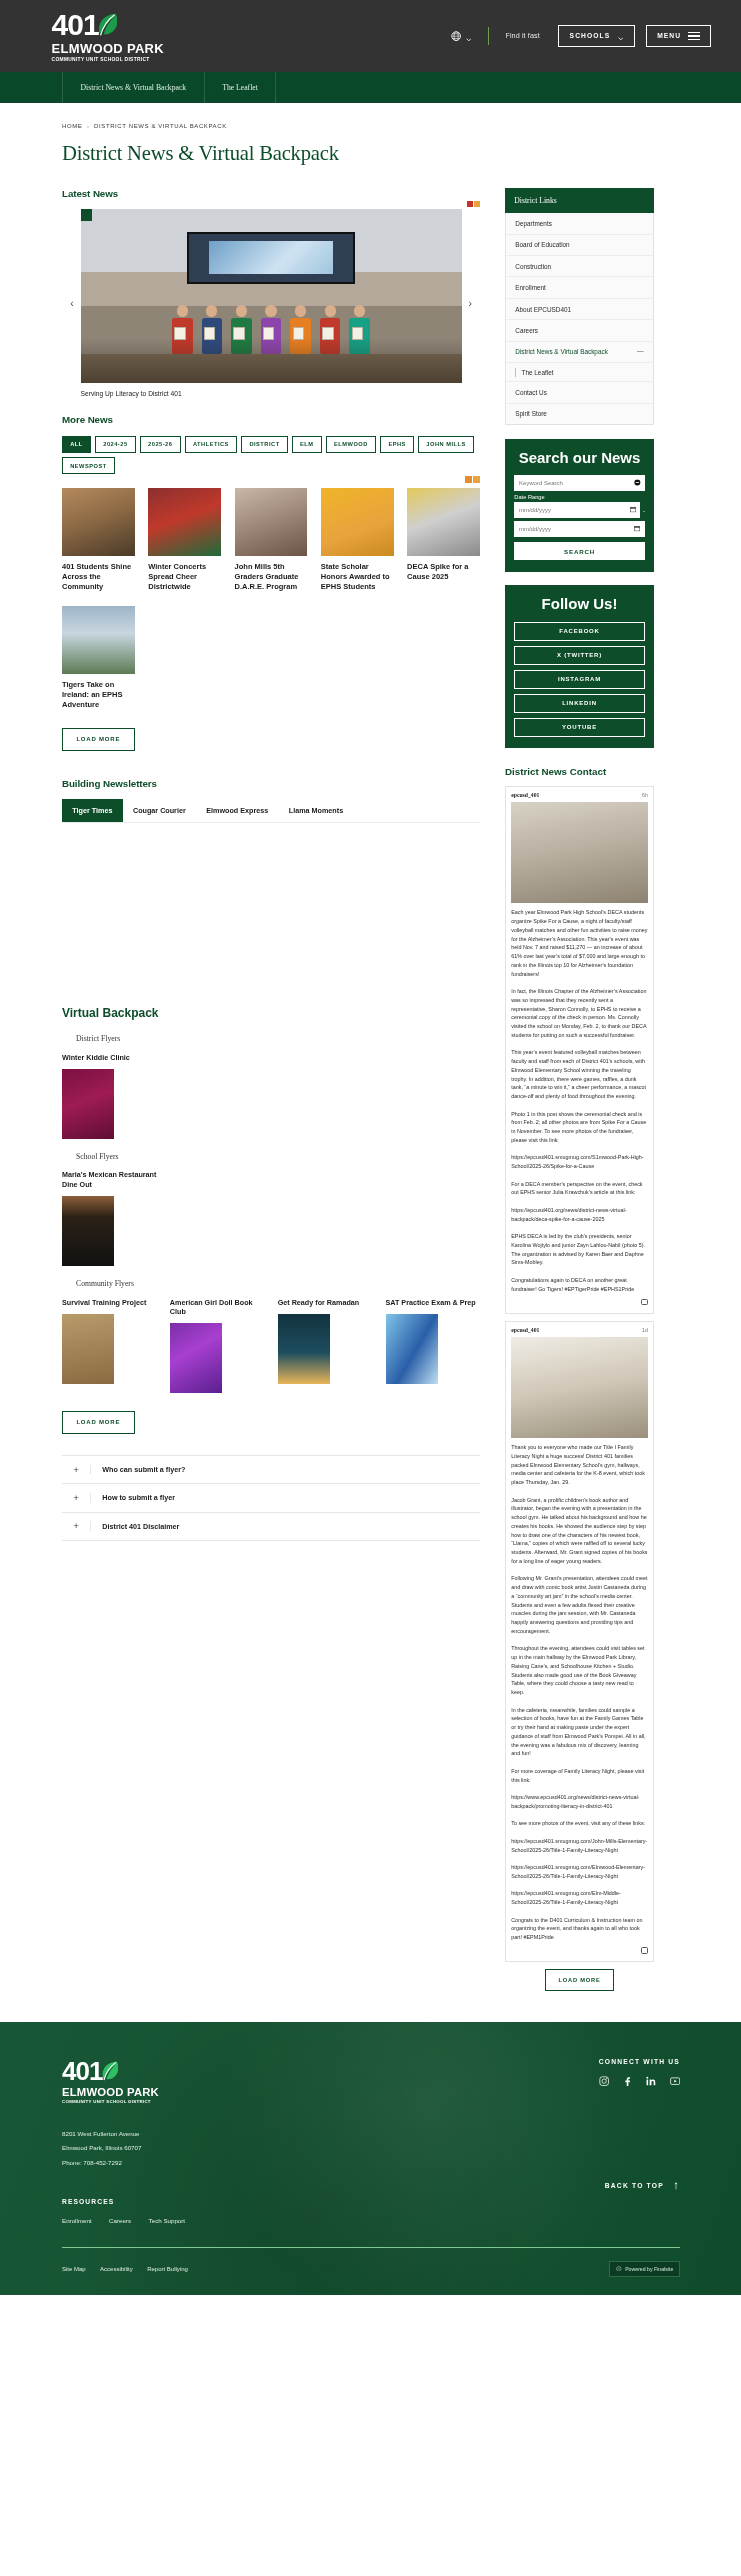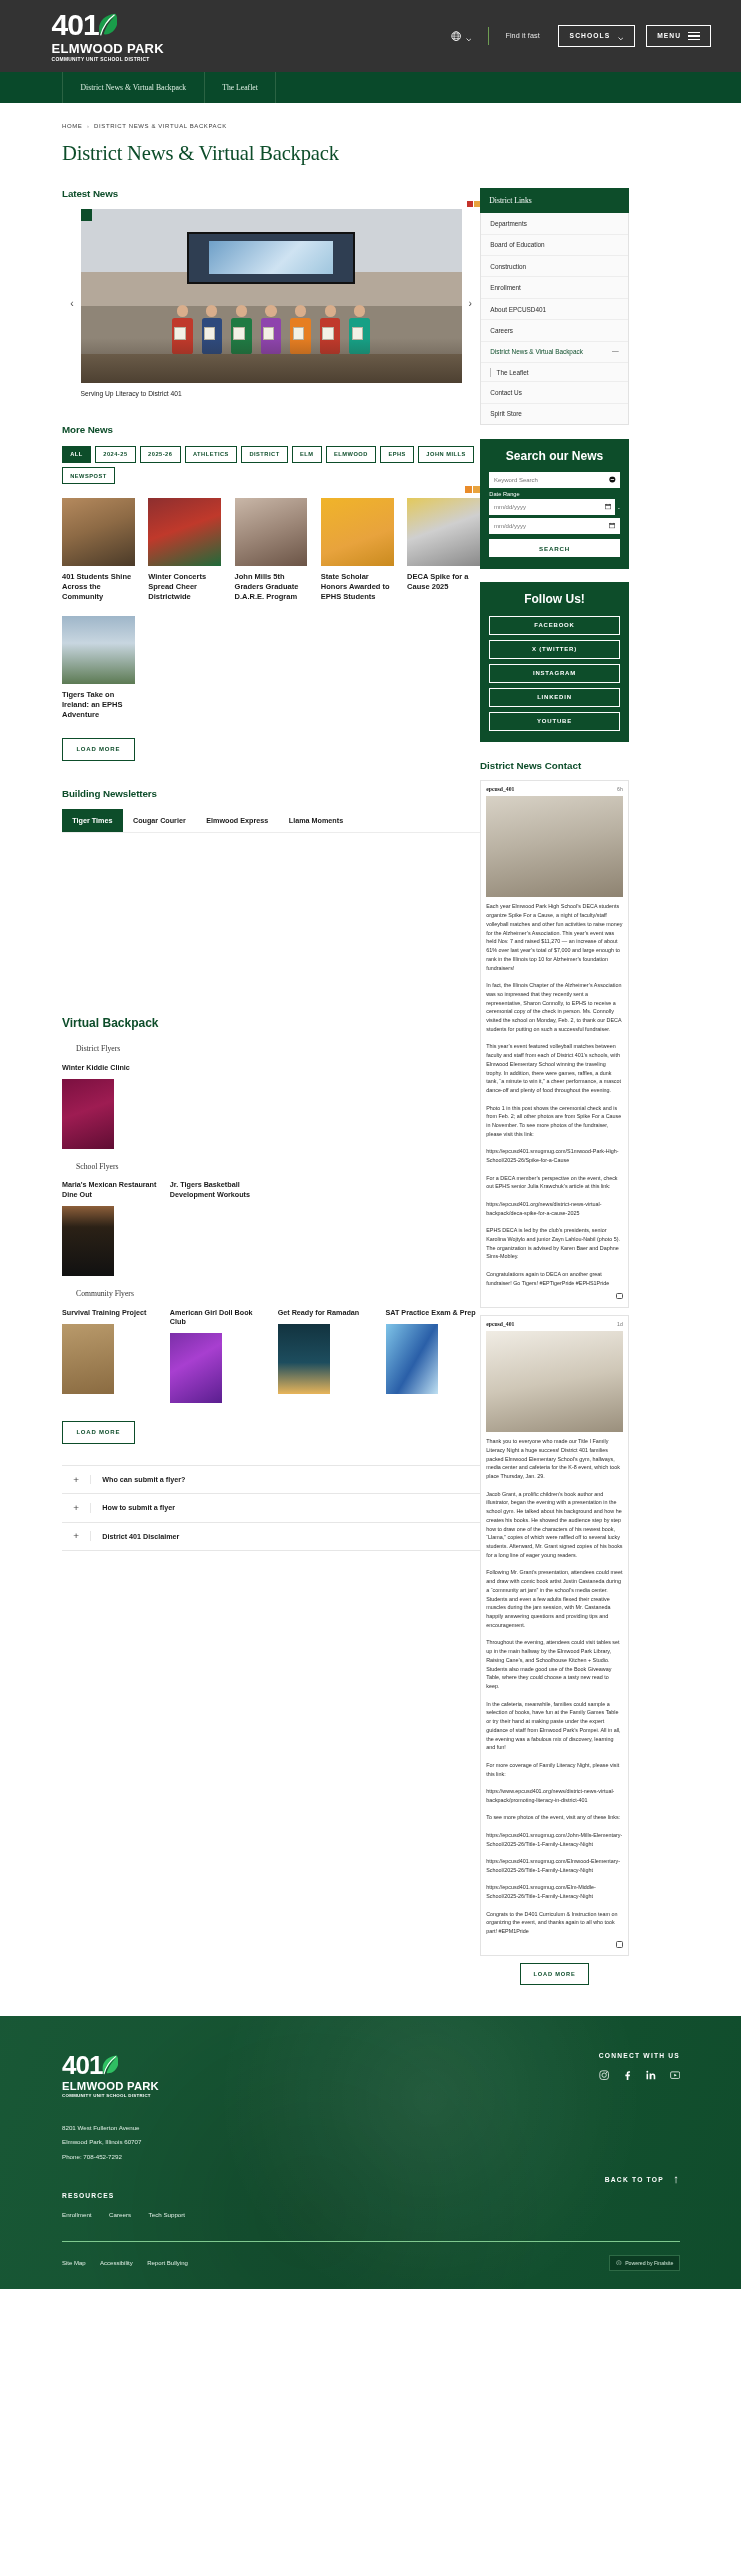"Latest News" .main-grid { gap: none -> 25px }
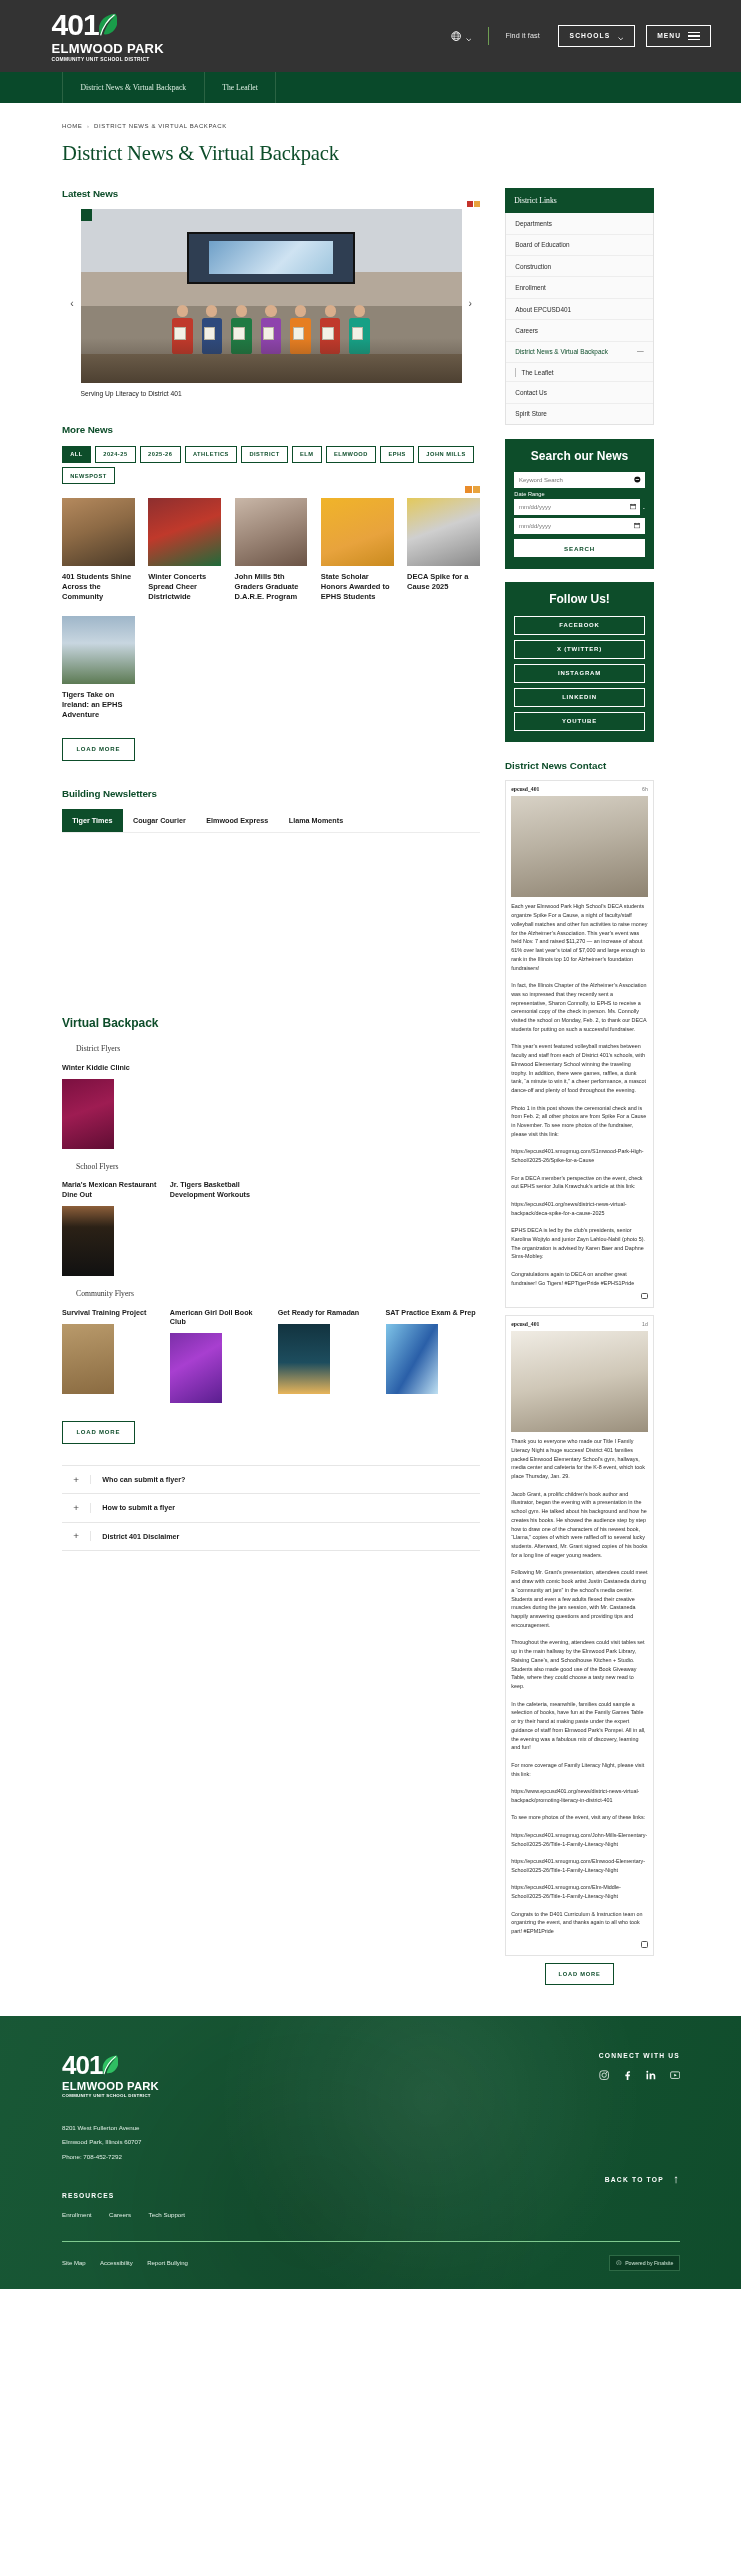"More News" h2.sec { margin-top: 27px -> 17px }
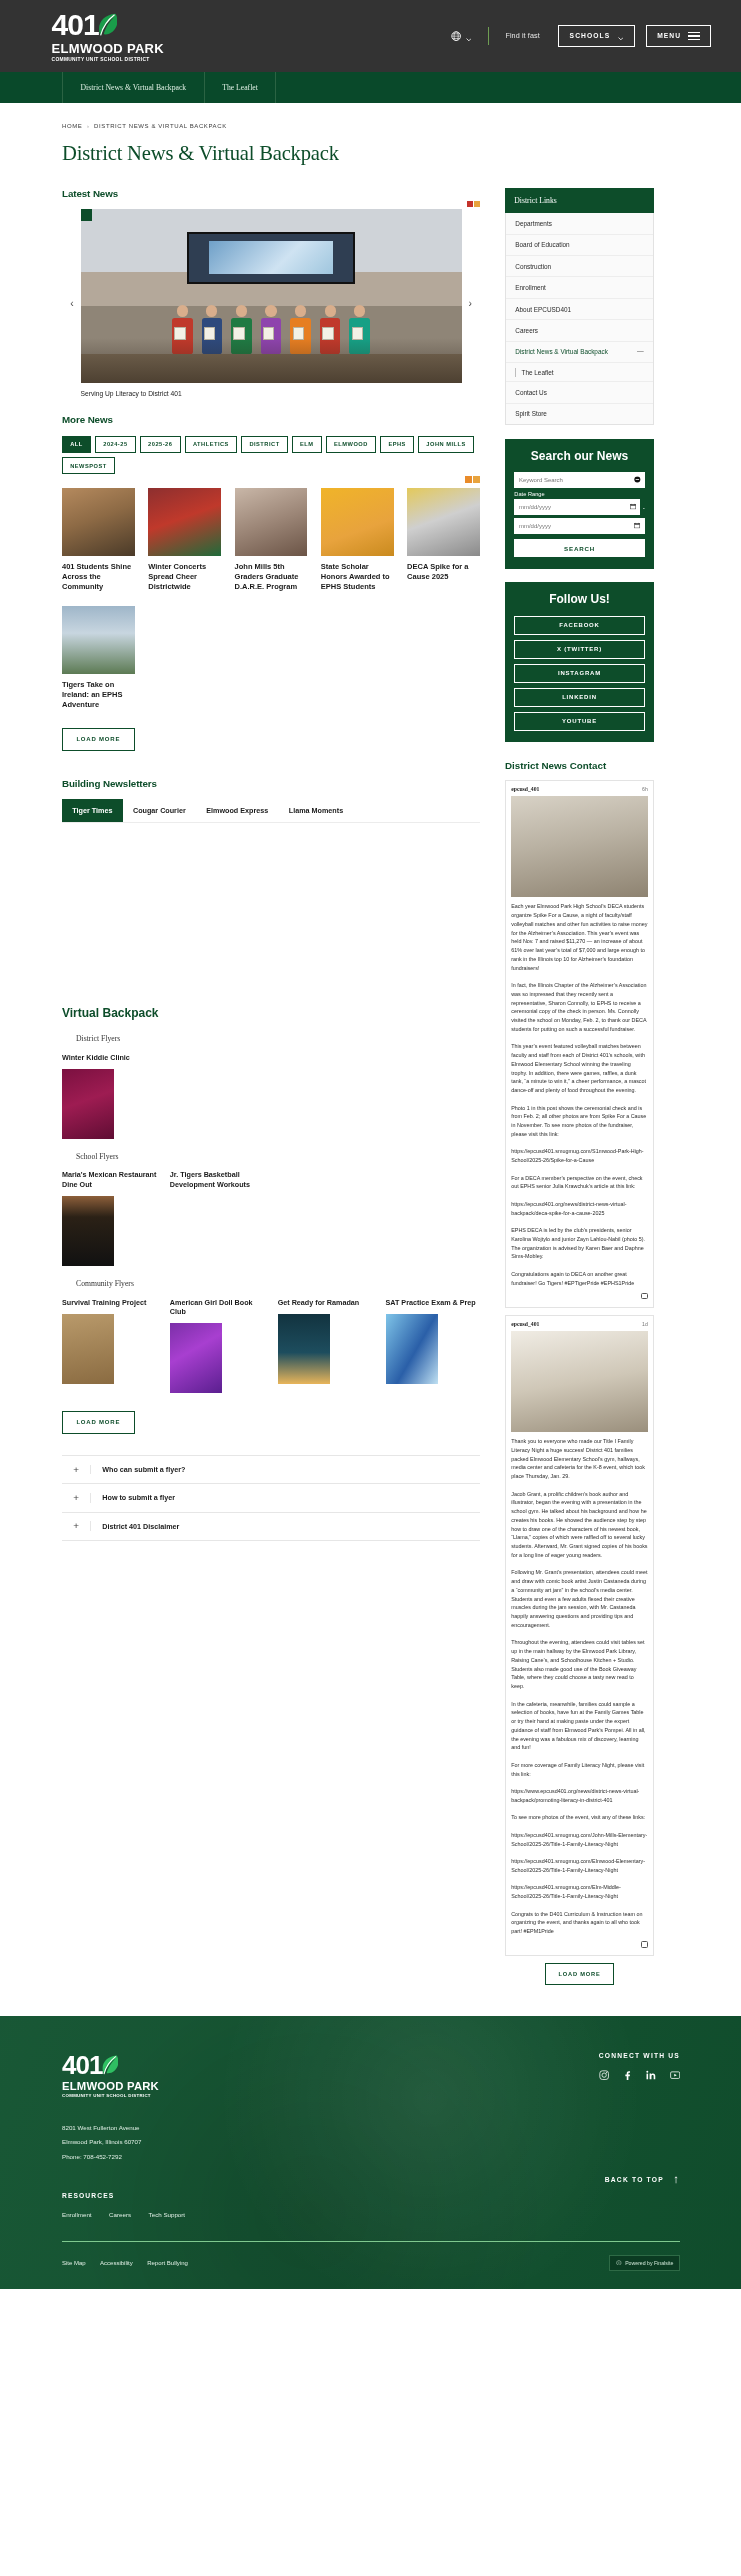"Search our News" .green-card h3 { font-size: 12px -> 15px }
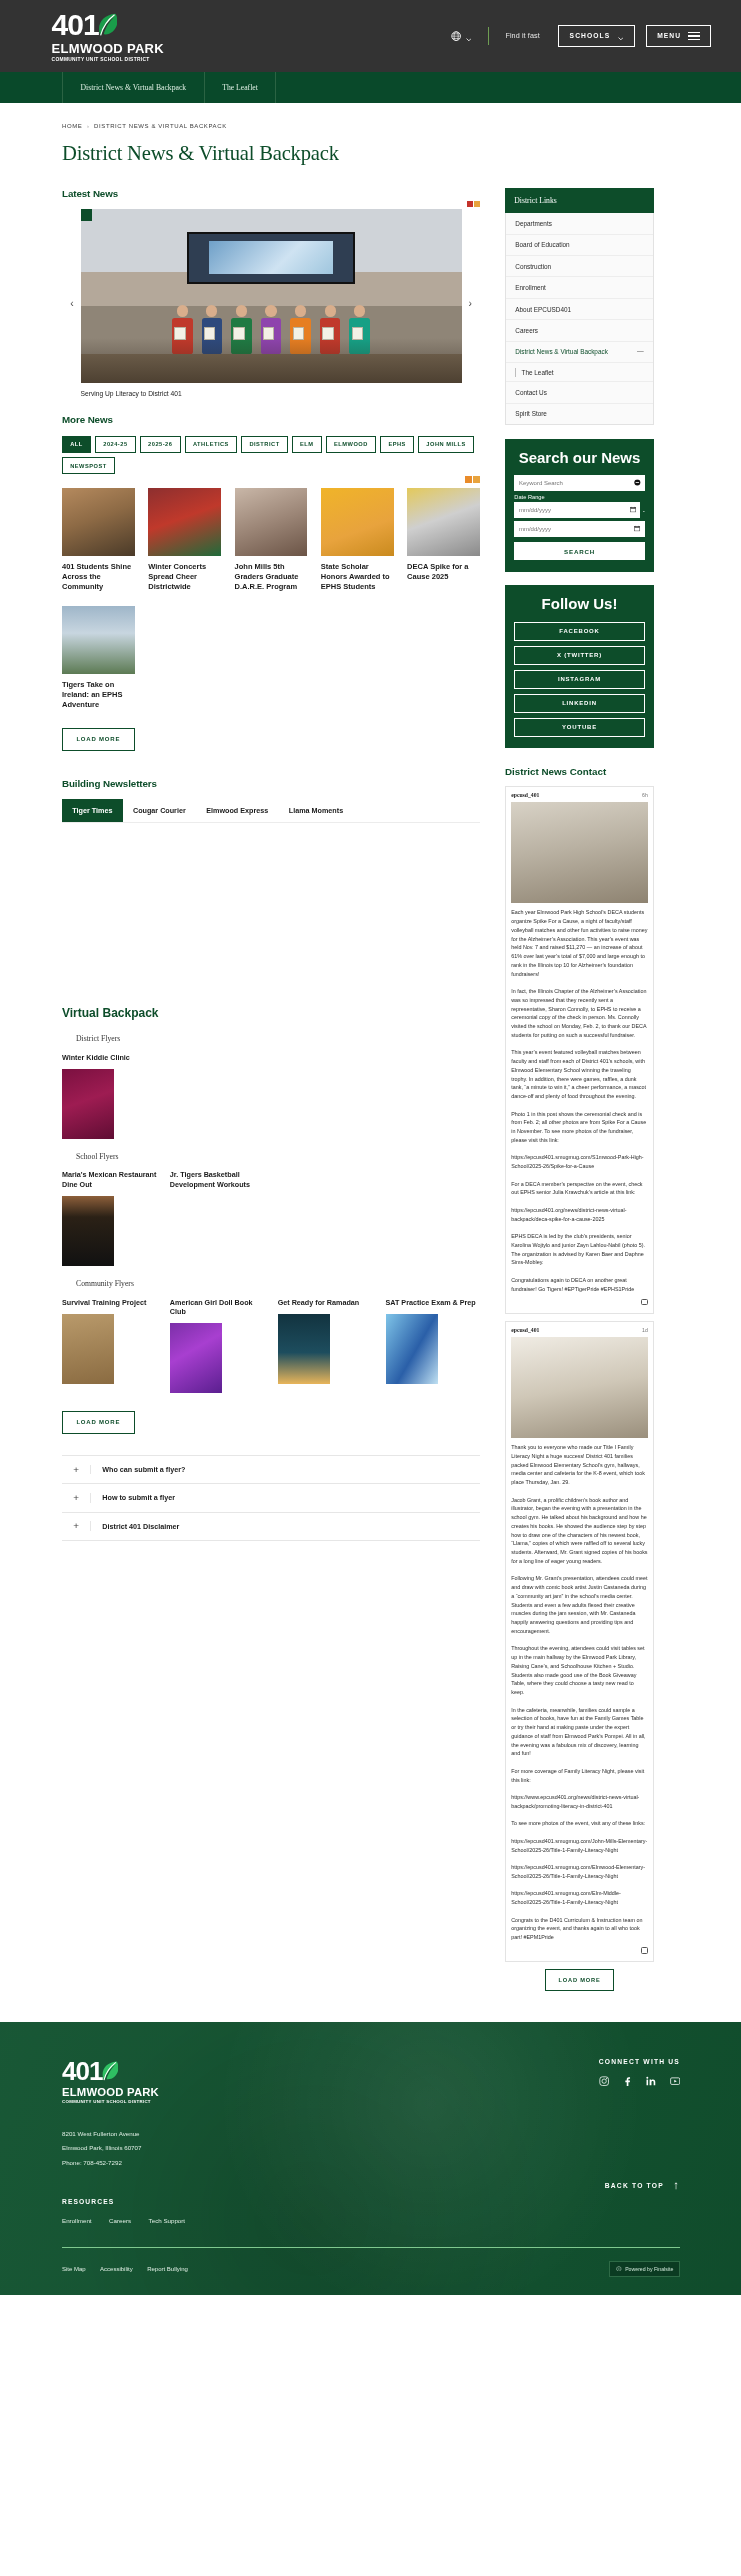"Jr. Tigers Basketball Development" div.flyer { html: <div> <div>Jr. Tigers Basketball Development Workouts</div> <div></div> </div> -> none }
